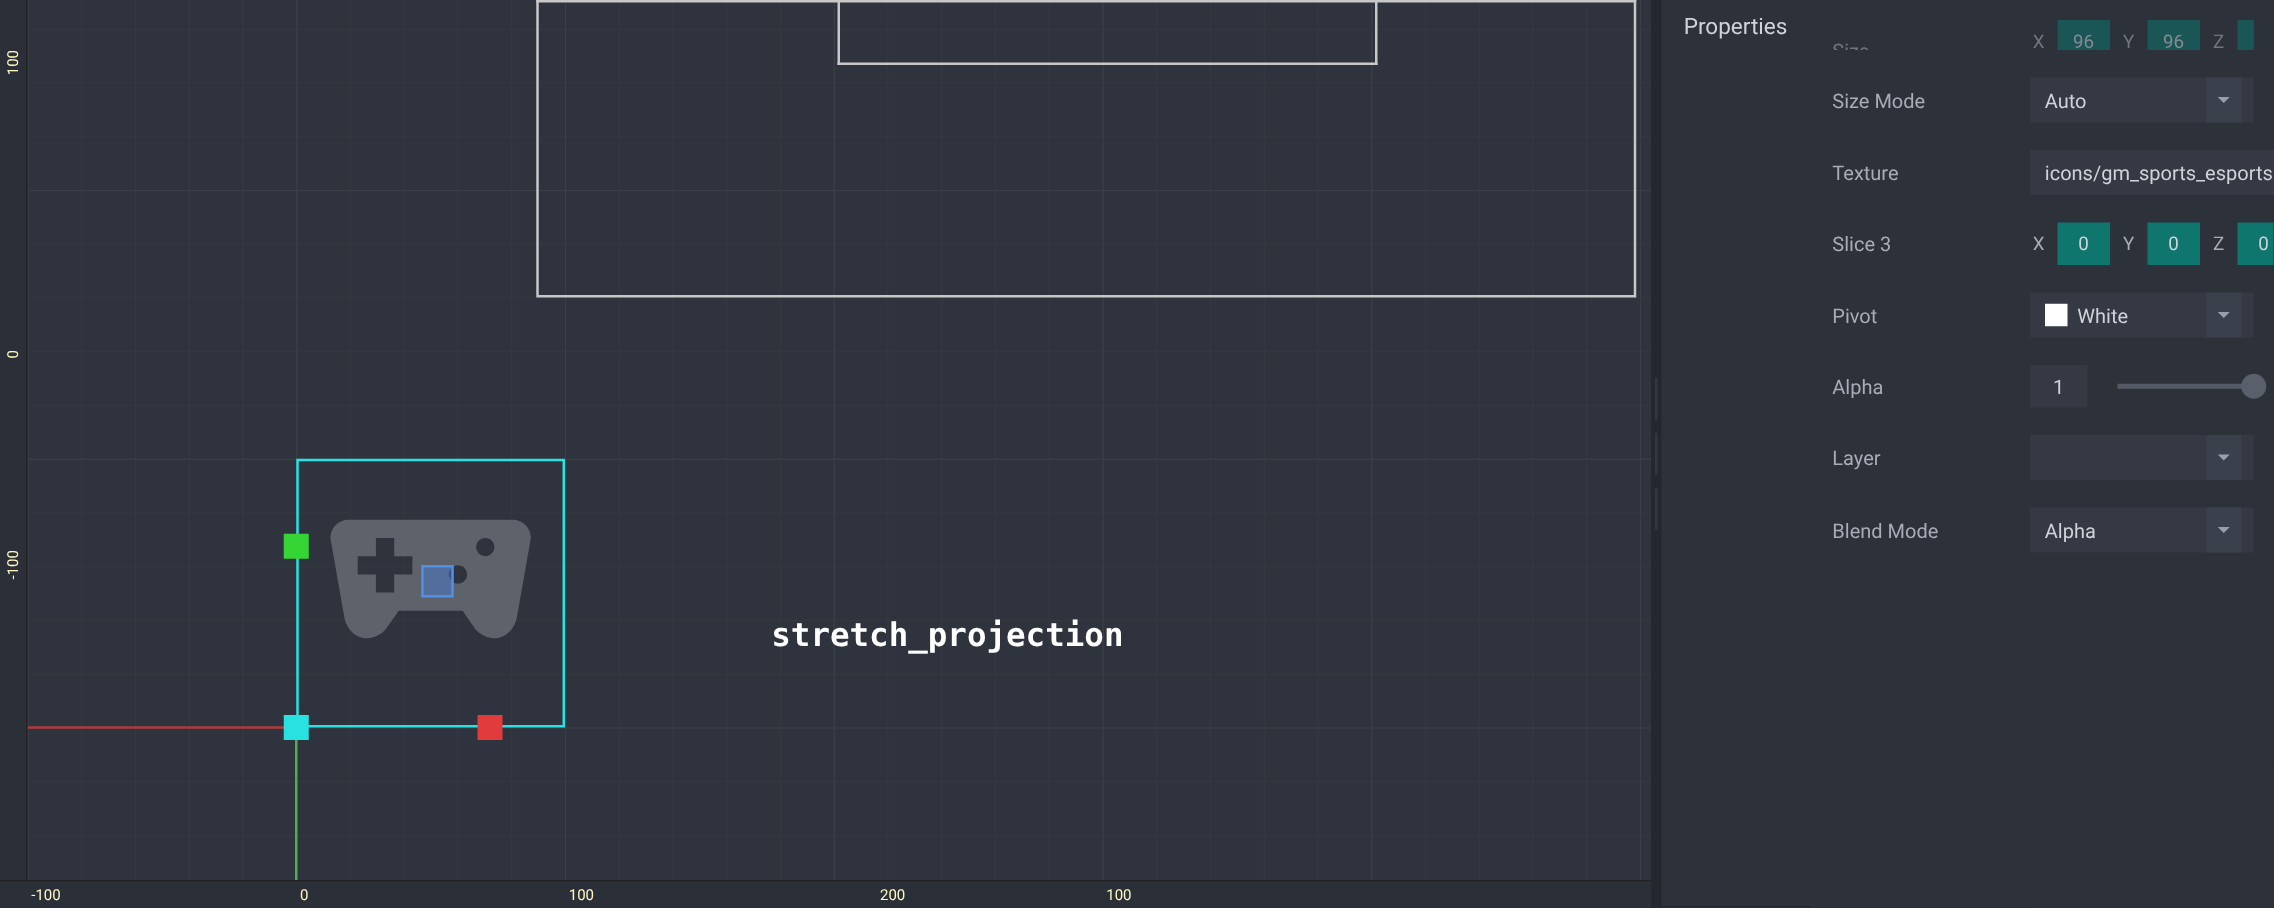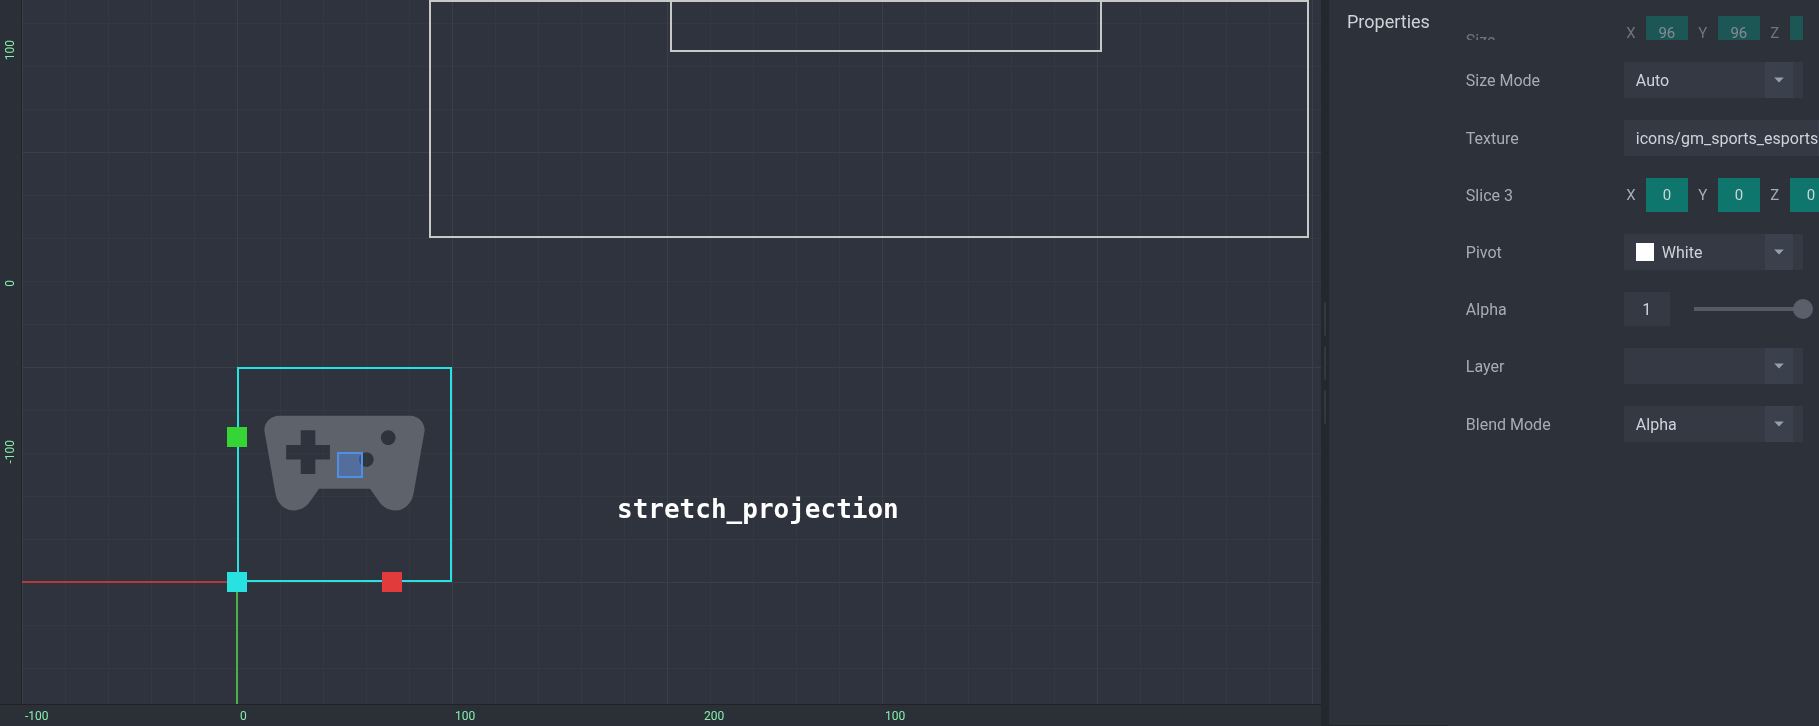"-100" .ruler-x .tick, .ruler-y .tick { color: #86efac -> #fef9c3 }
